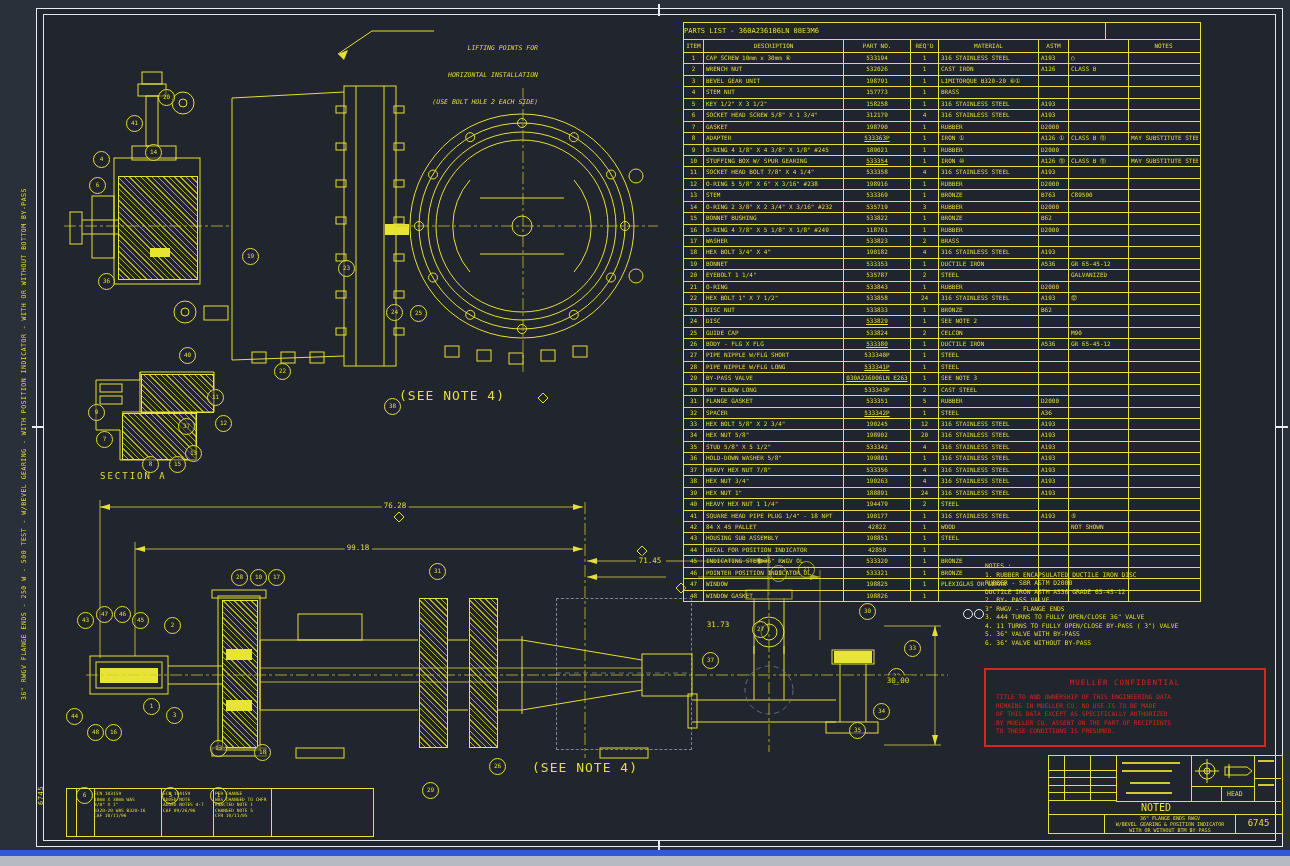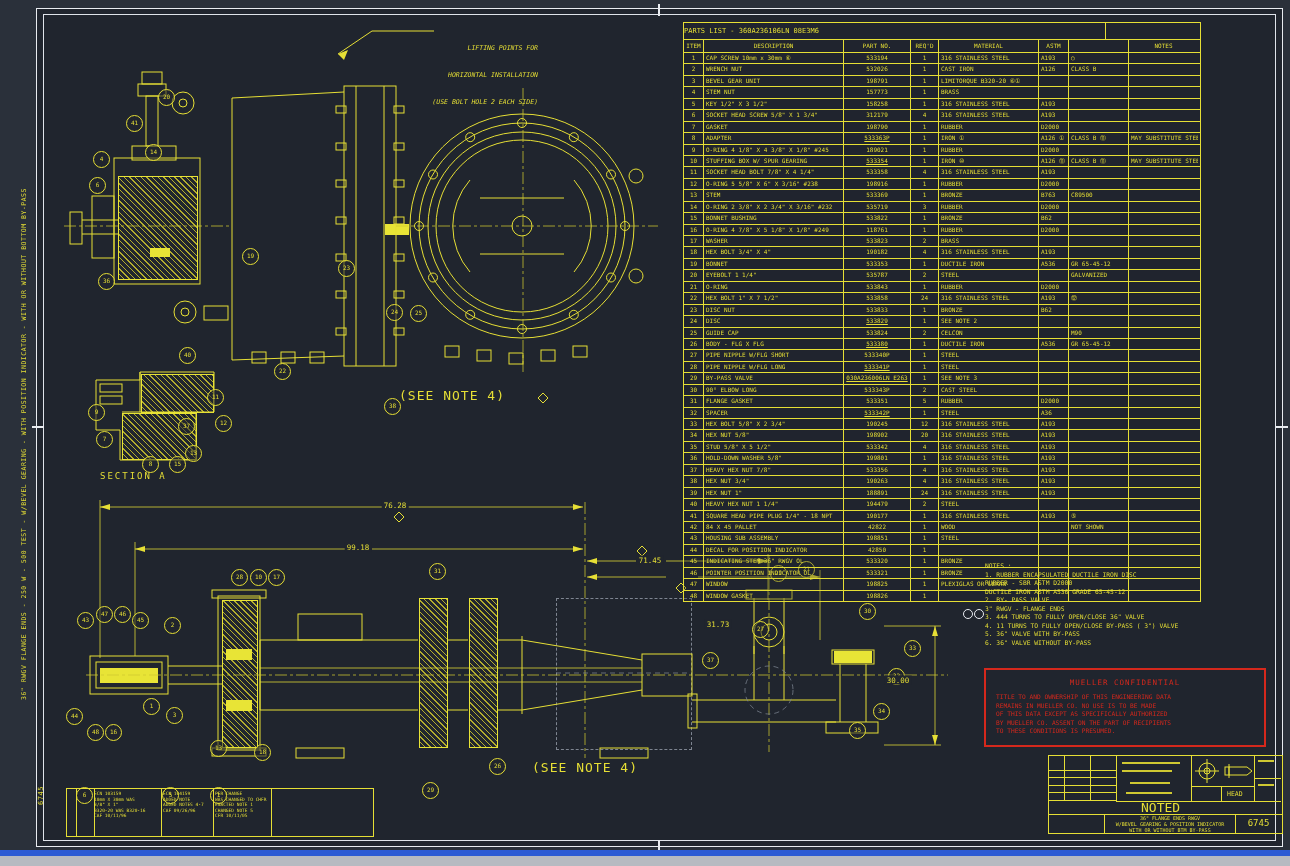"NOTED" .tb-noted { font-size: 13px -> 10px }
